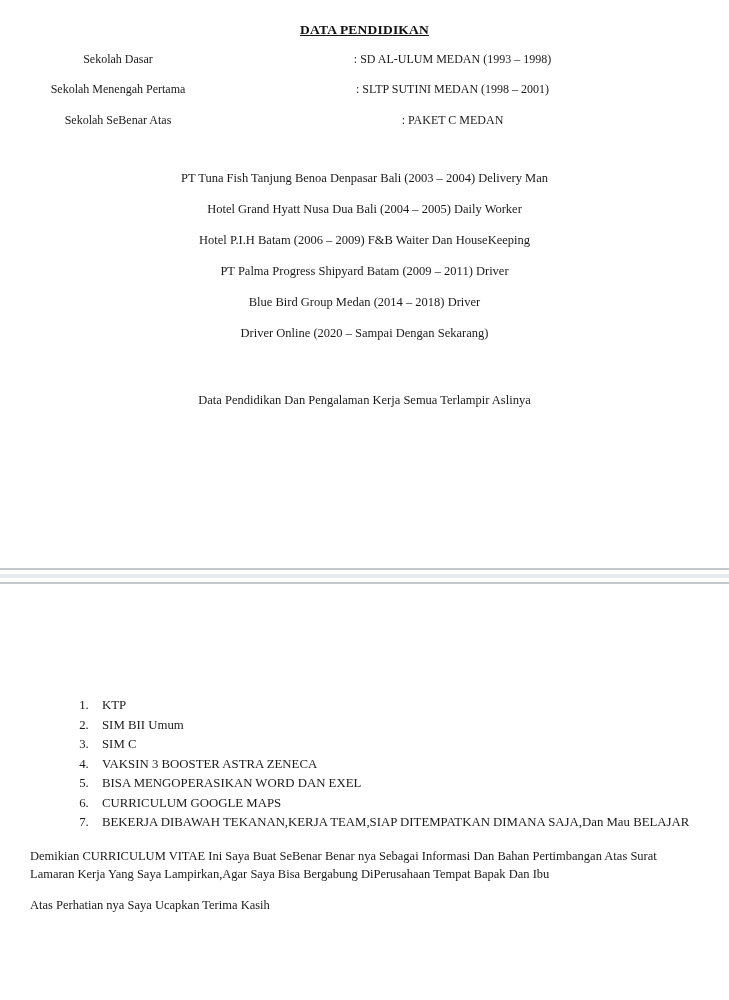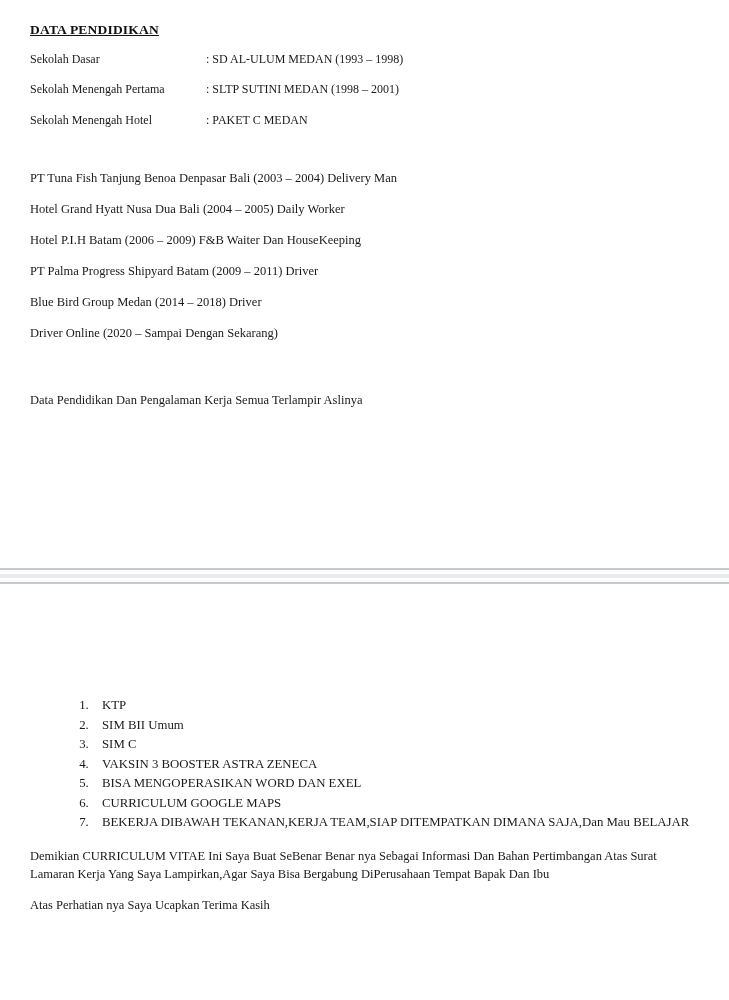"DATA PENDIDIKAN" .page-top { text-align: none -> center }
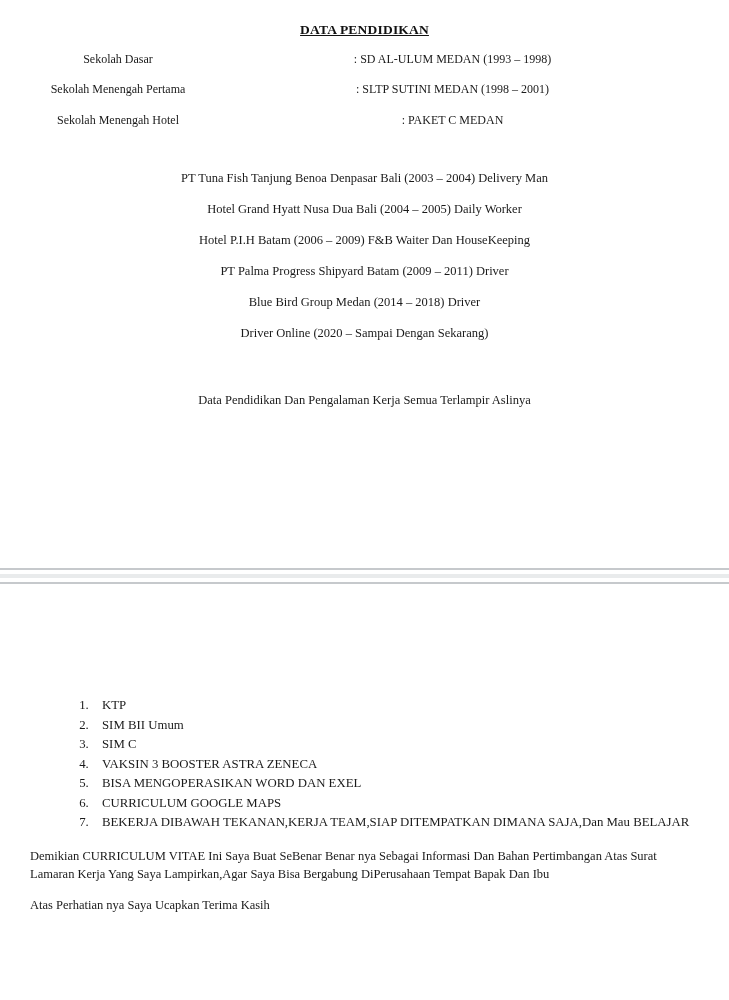"Sekolah Menengah Hotel" div.edu-label { text: Menengah Hotel -> SeBenar Atas }
